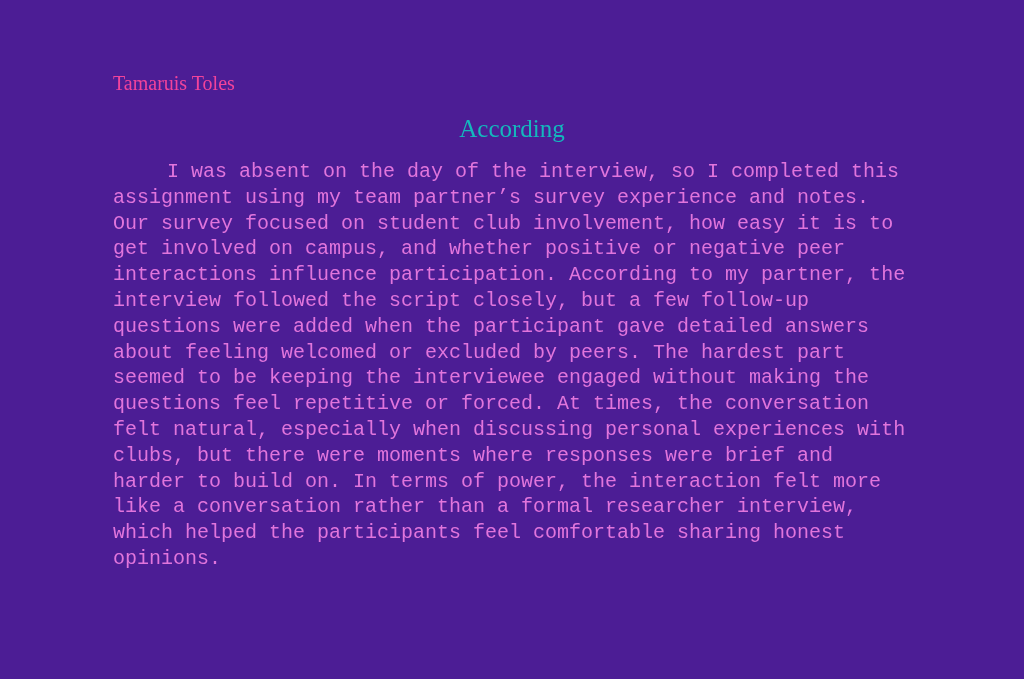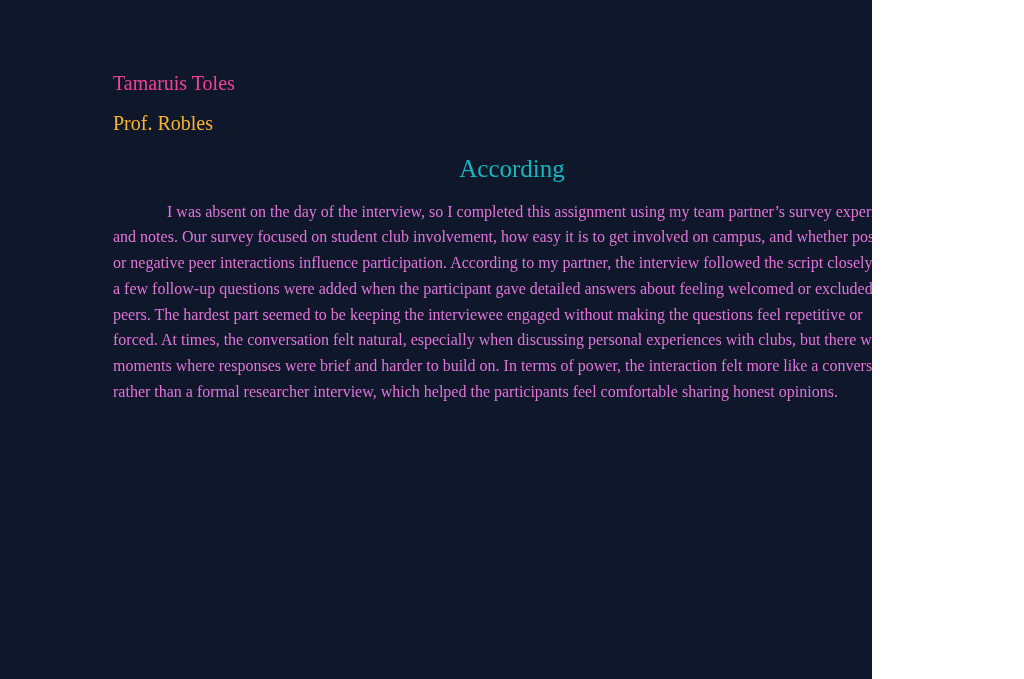"Tamaruis Toles" .page { background: #0f172a -> #4c1d95; width: 872px -> 1024px }
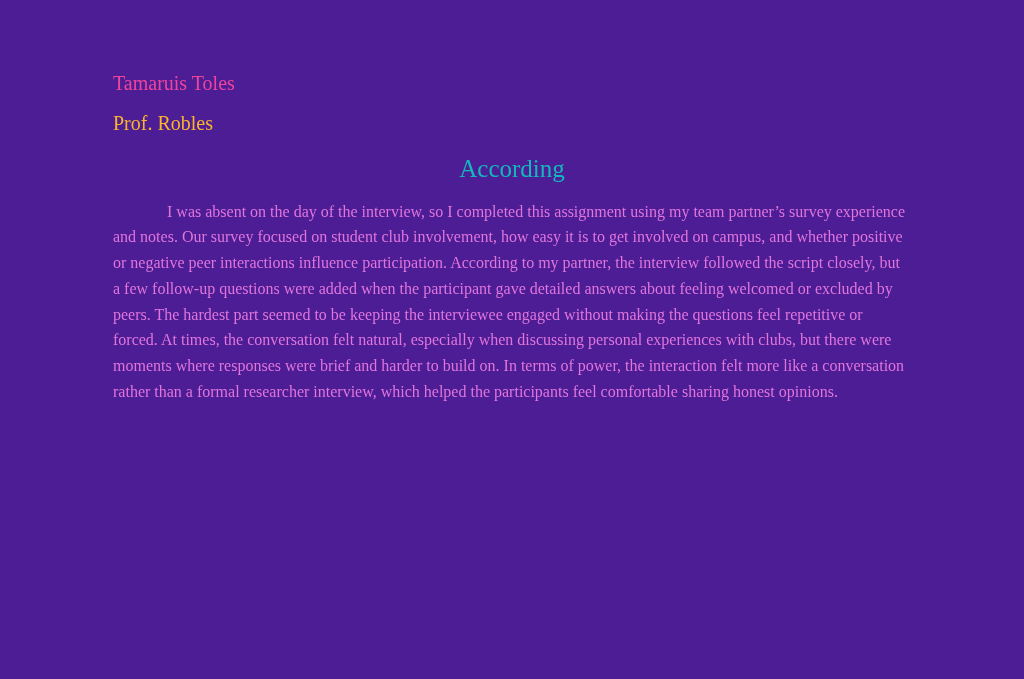"Prof. Robles" p.hline { html: <p> <span>Prof. Robles</span> </p> -> none }
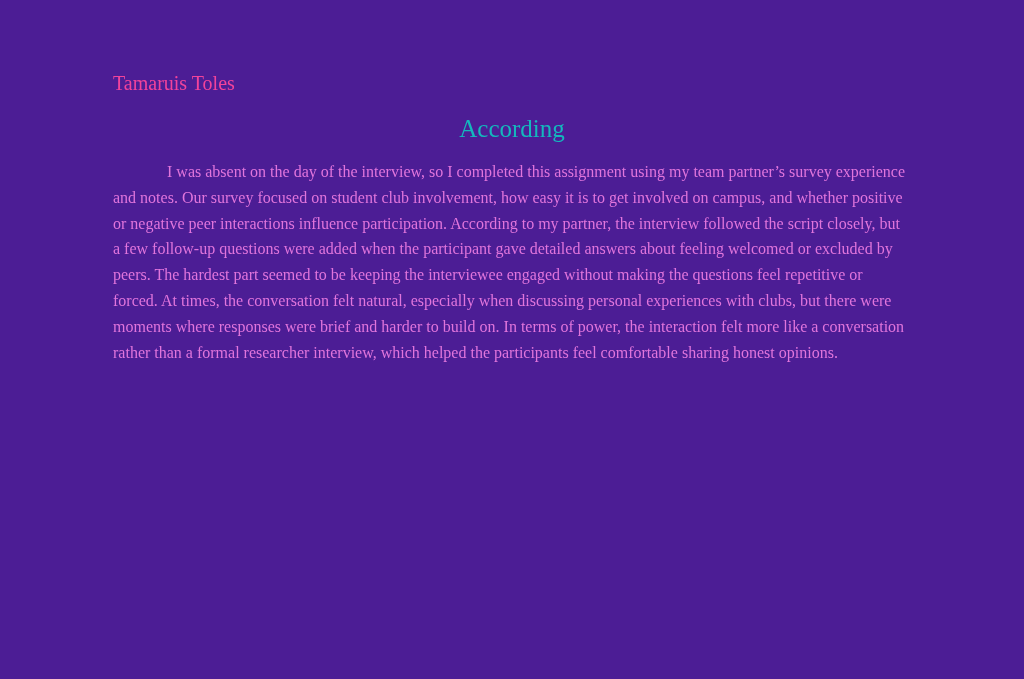"I was absent on the" .body-par { font-family: none -> Liberation Mono, monospace; font-size: 16px -> 20px }
